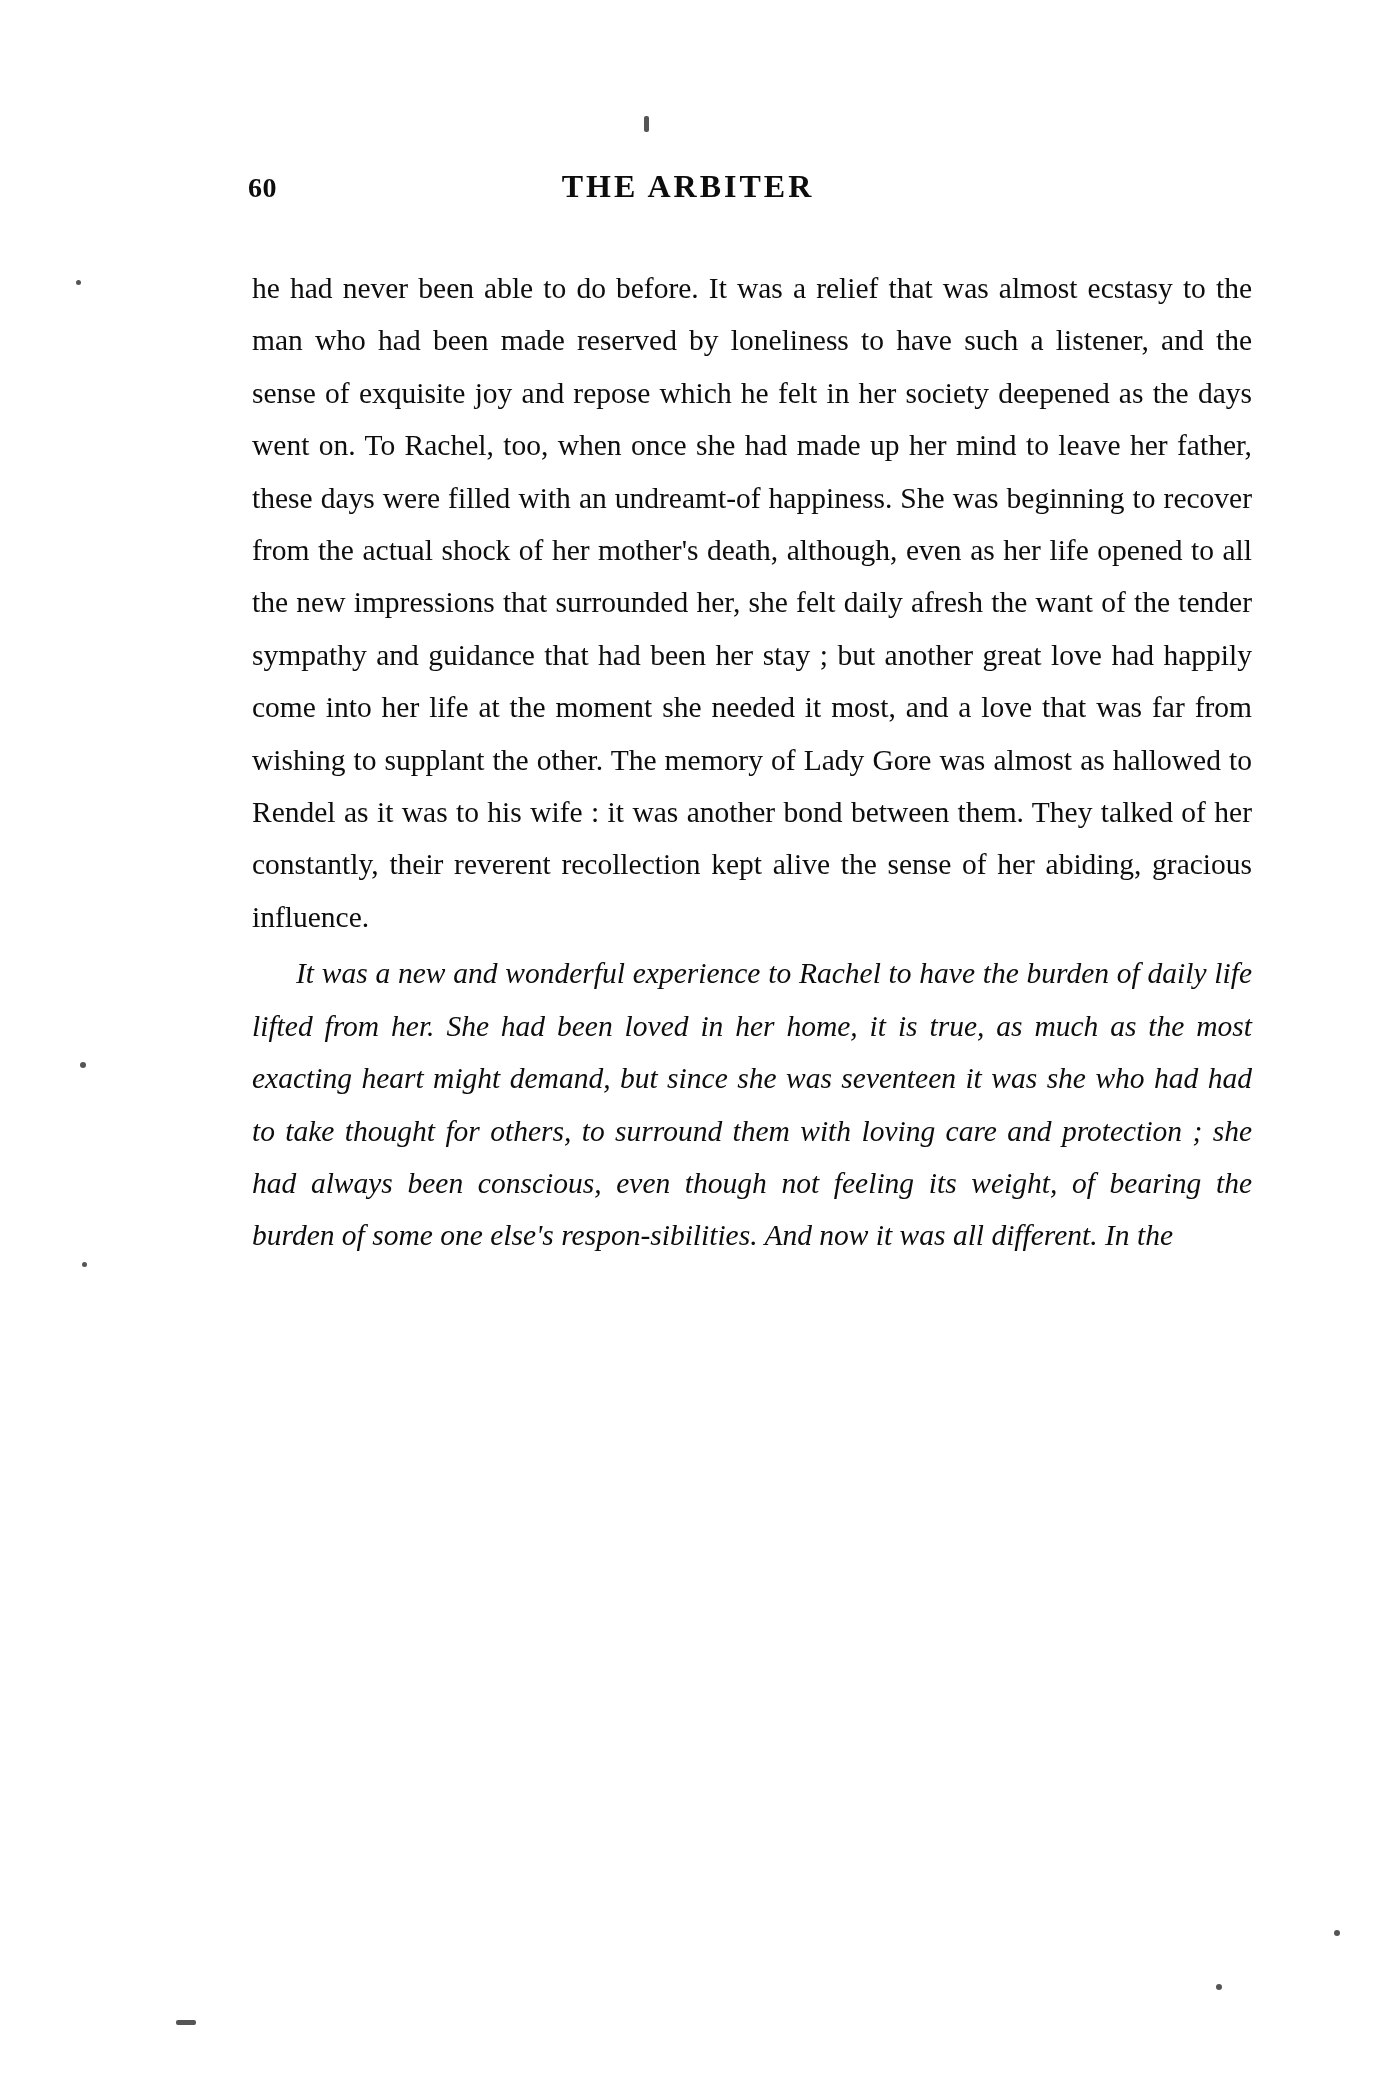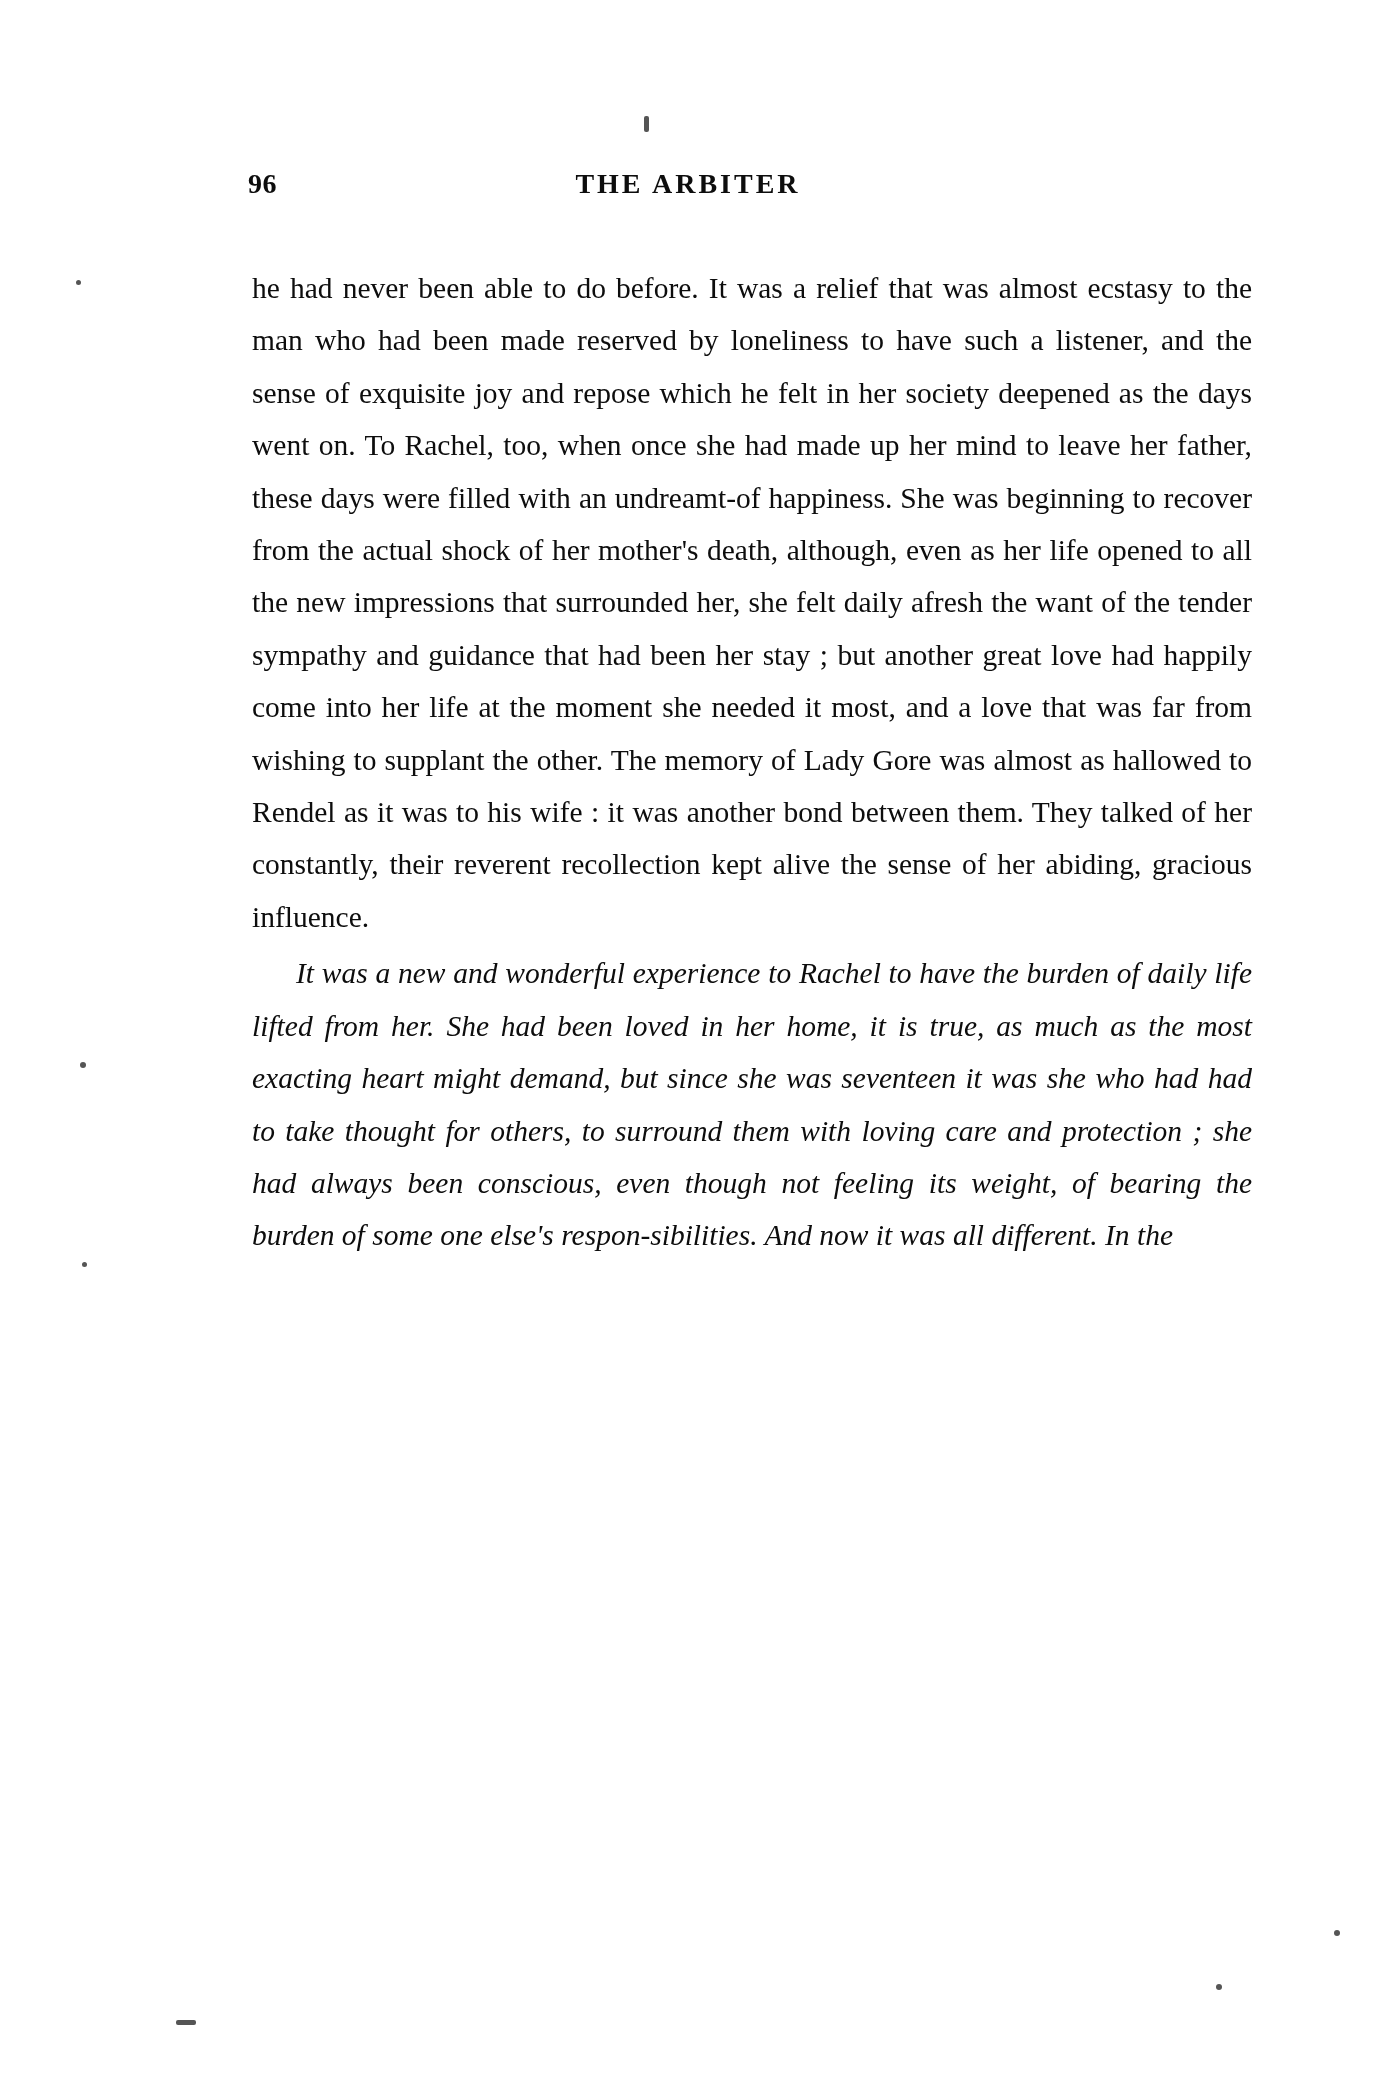"96" span.folio { text: 96 -> 60 }
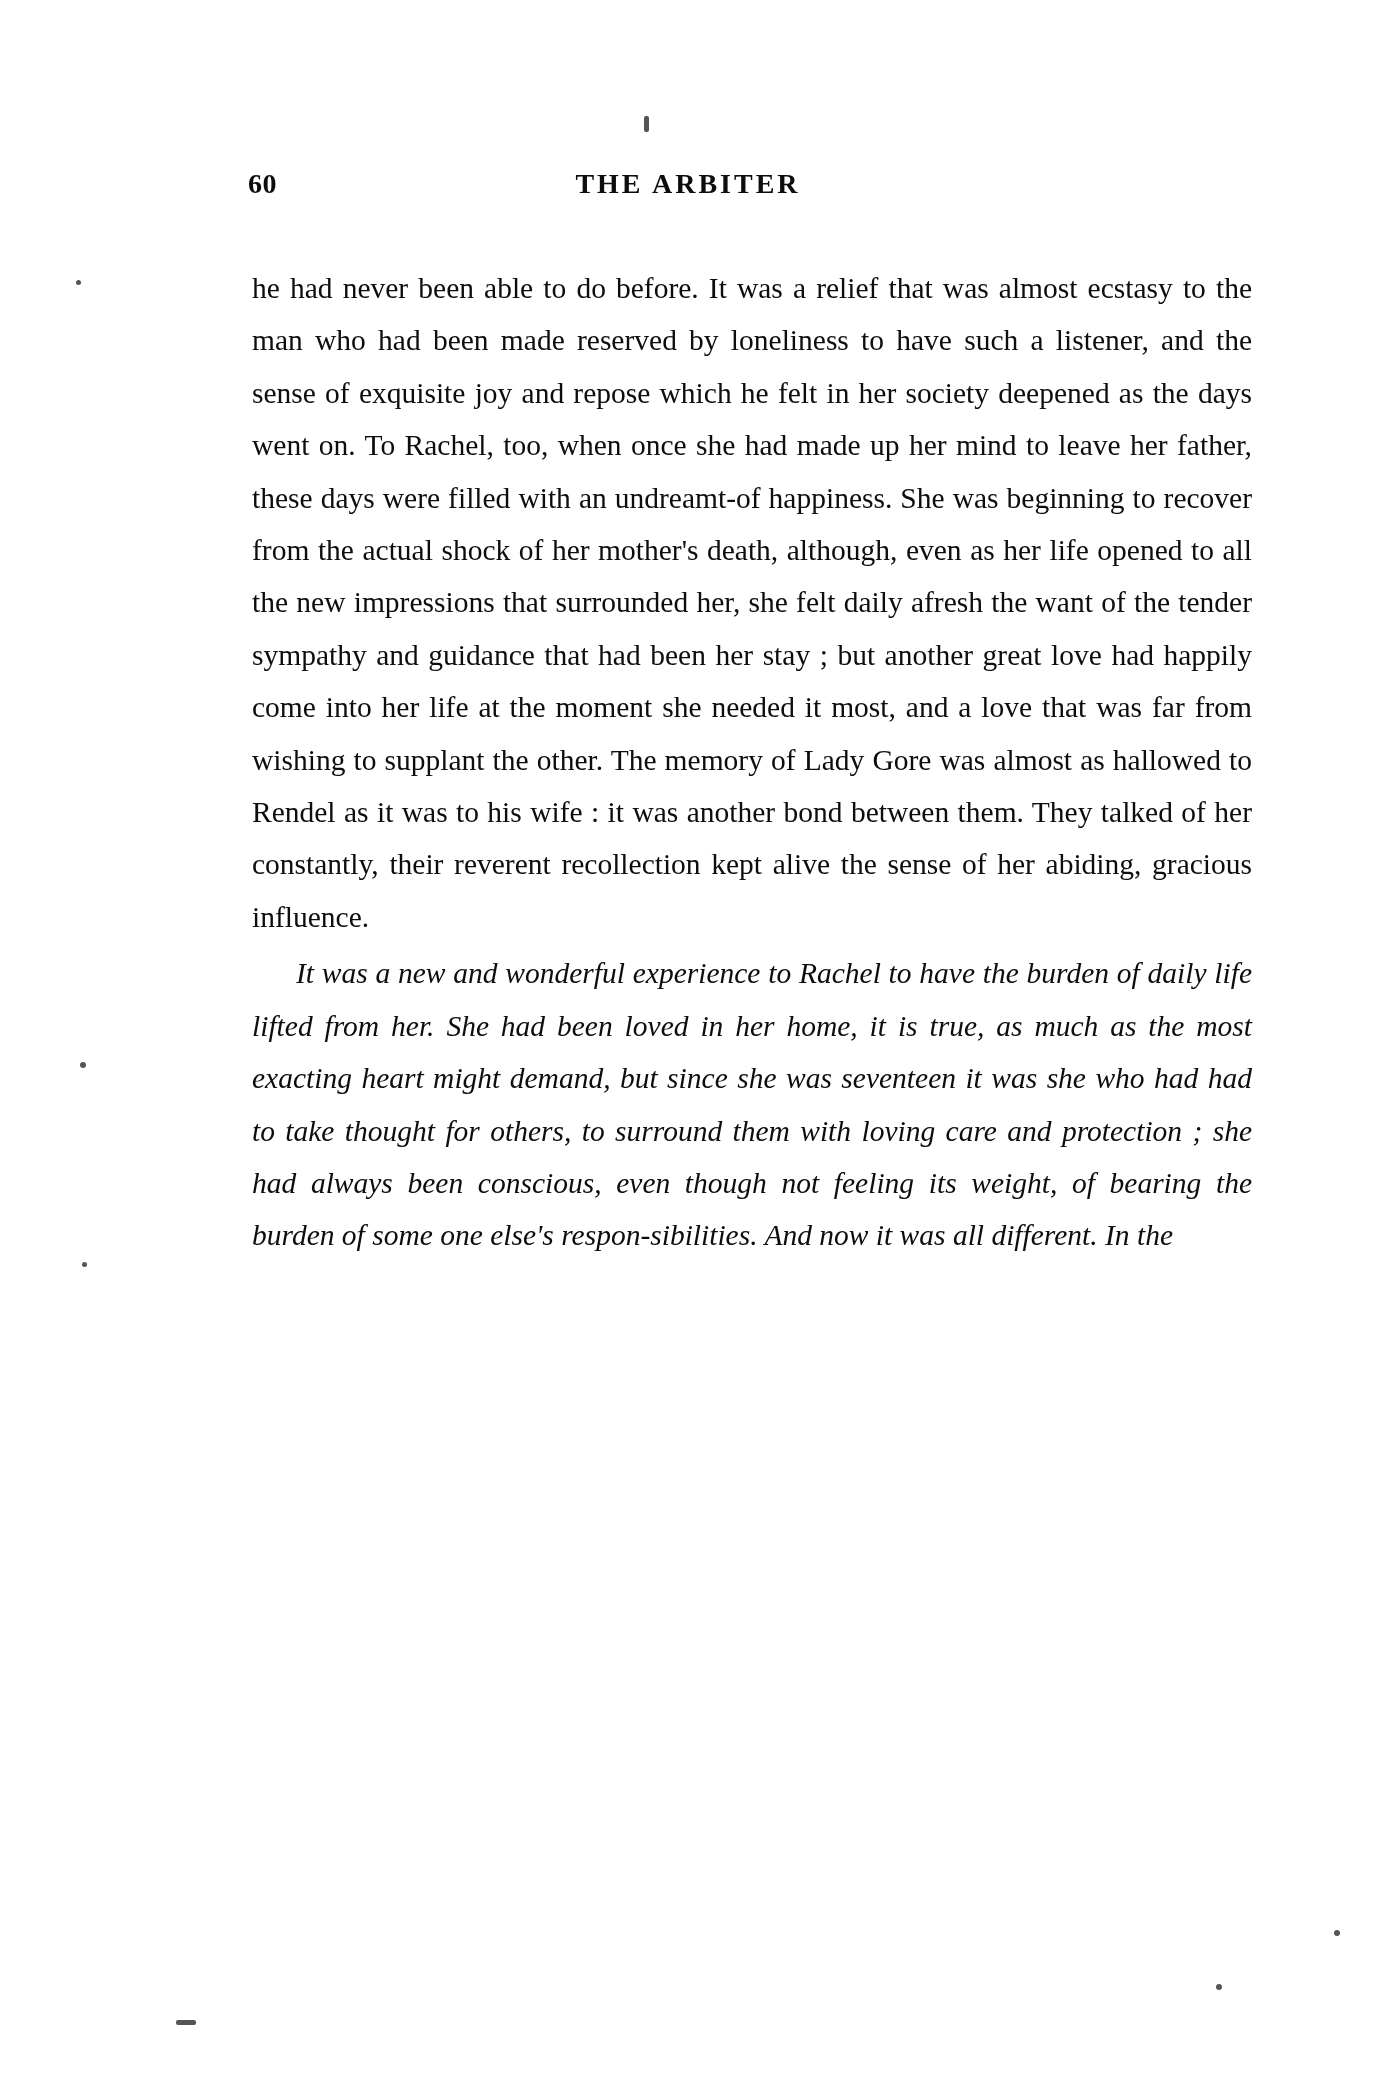"THE ARBITER" .running-head { font-size: 28px -> 32px }
